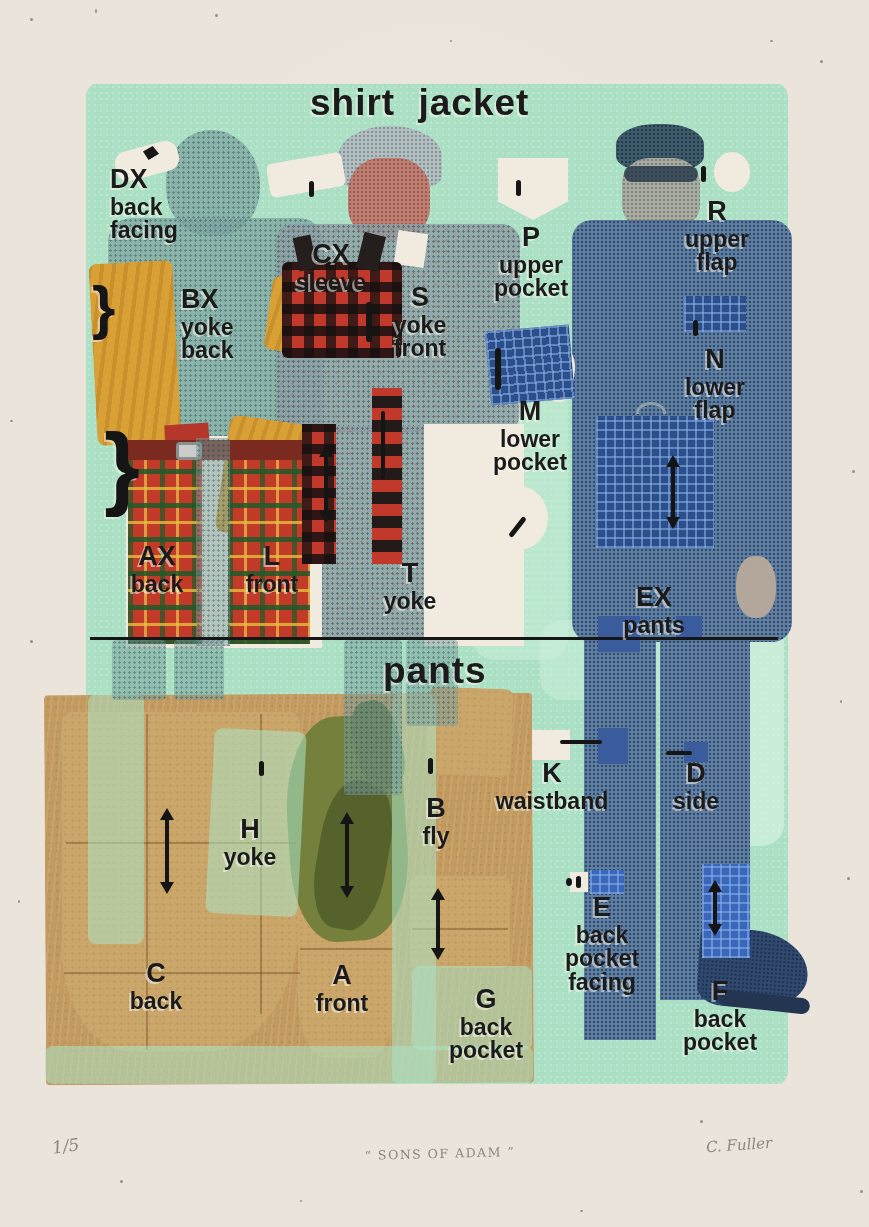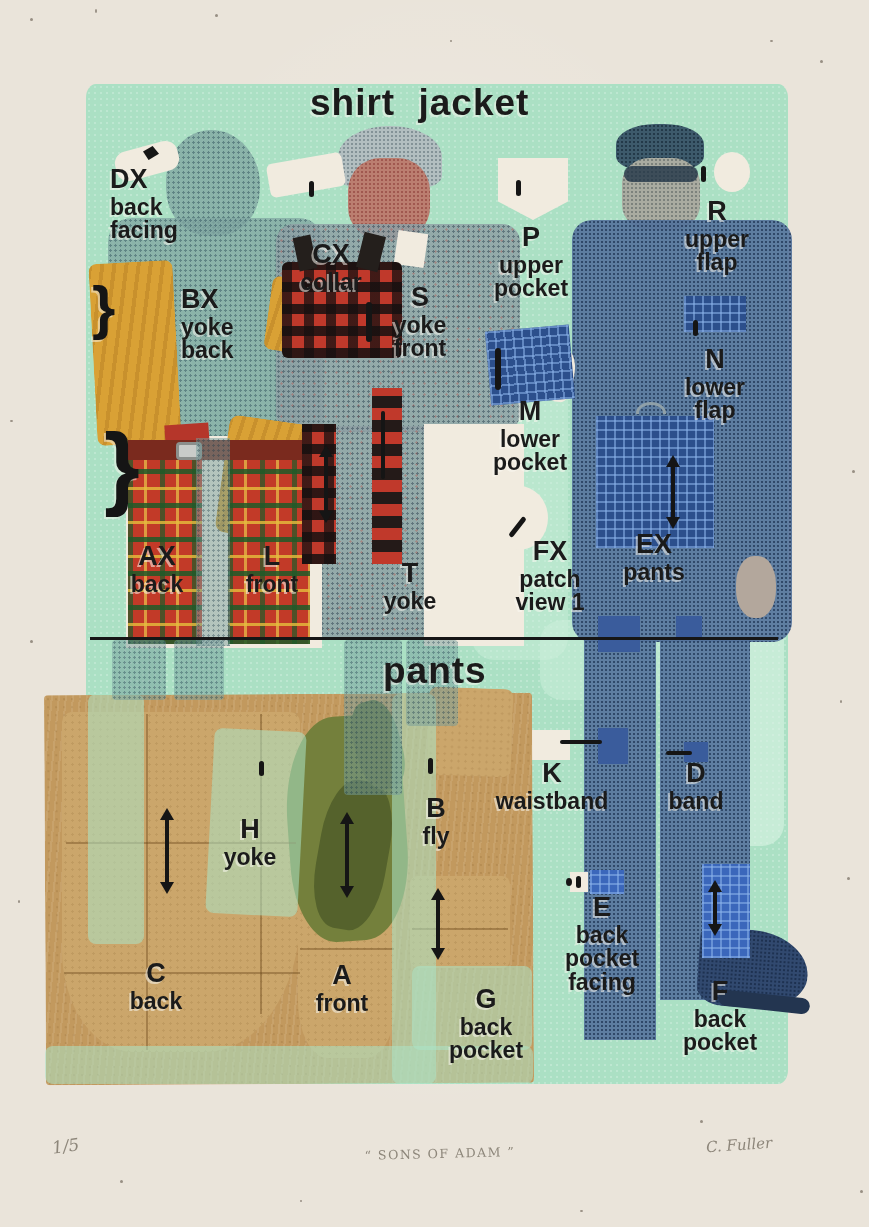"collar" div.pname { text: collar -> sleeve }
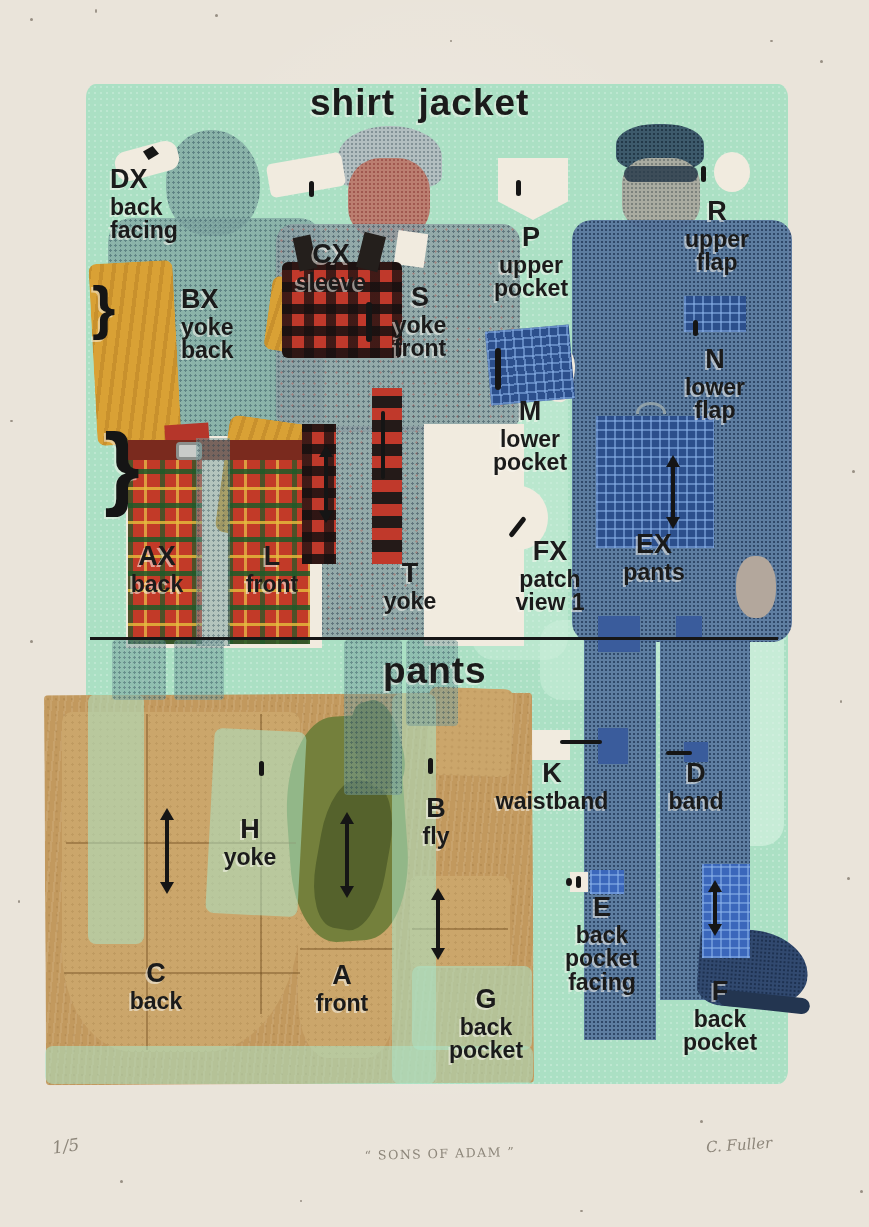"FX" div.abs { html: <div> <div>FX</div> <div>patch view 1</div> </div> -> none }
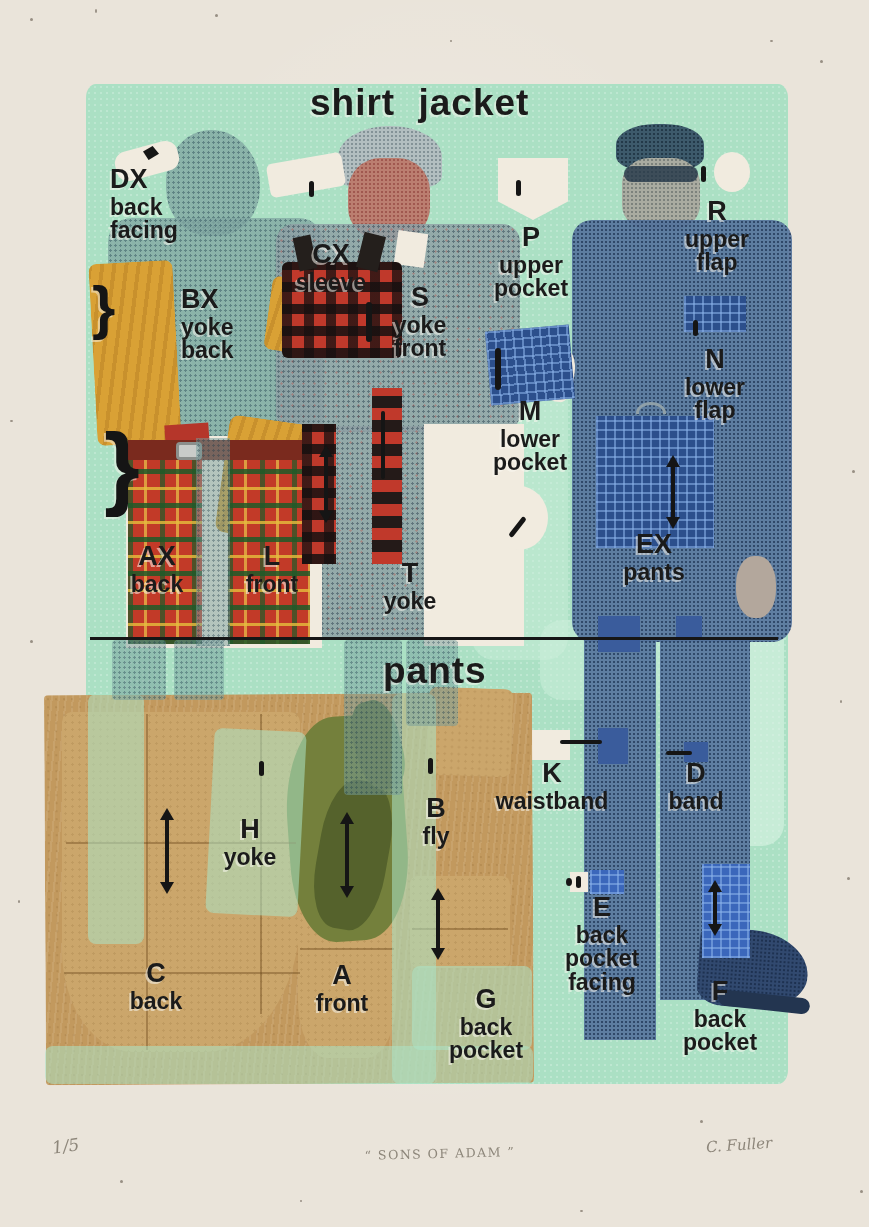"EX" div.abs { top: 531px -> 584px }
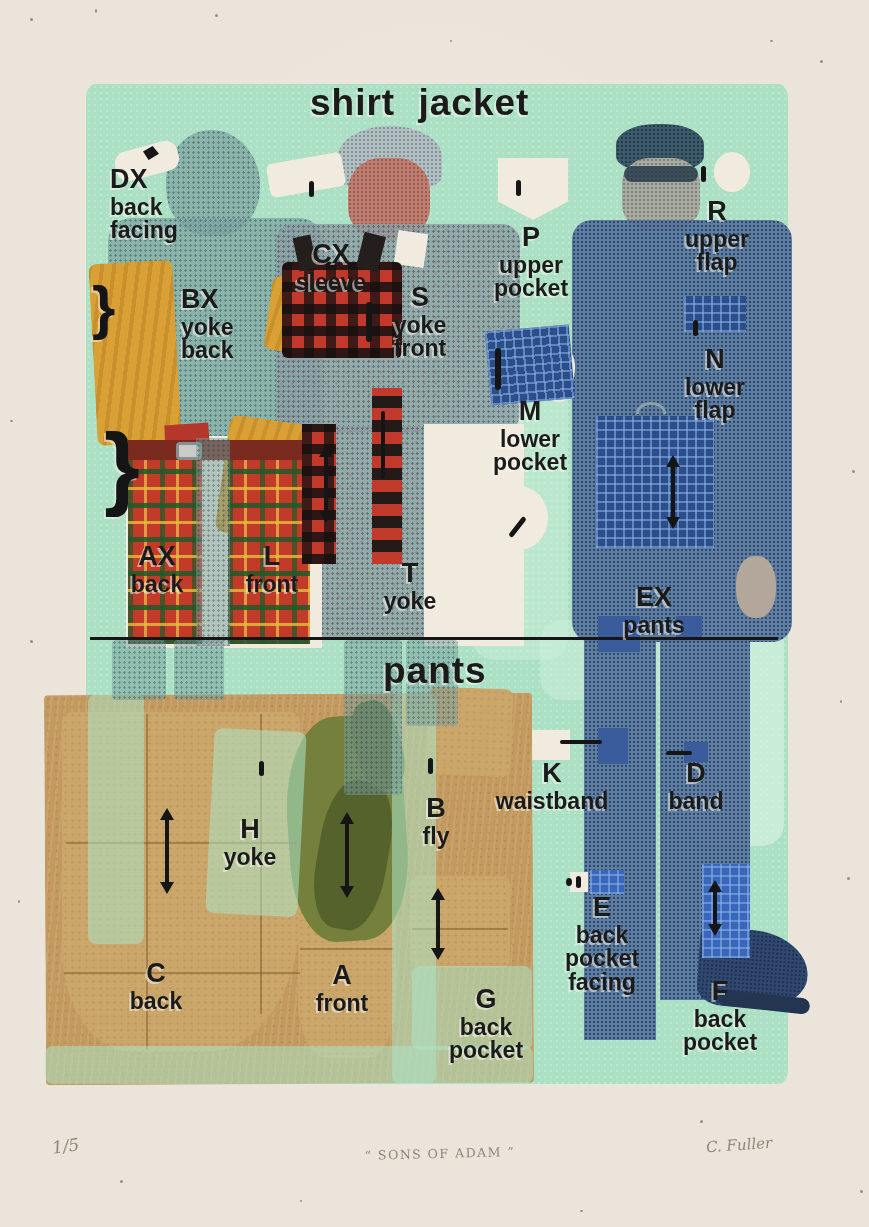"band" div.pname { text: band -> side }
